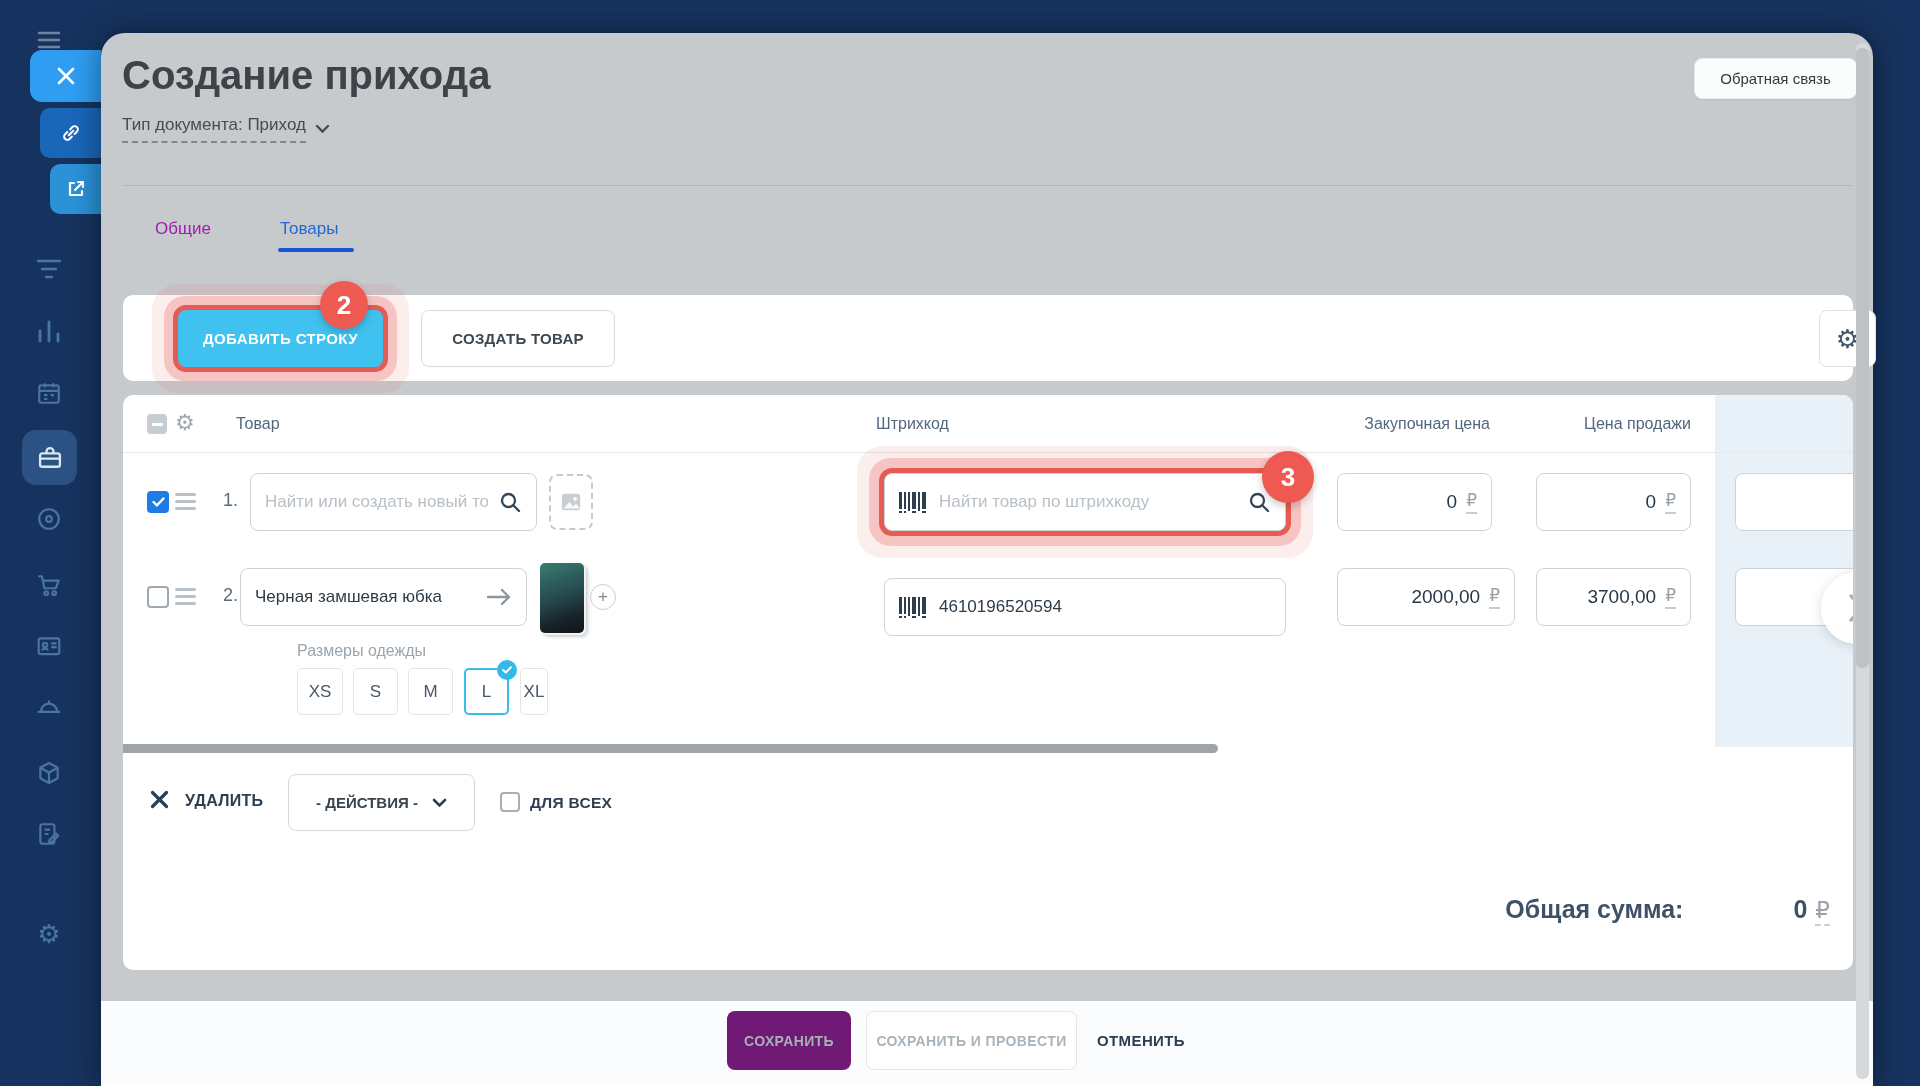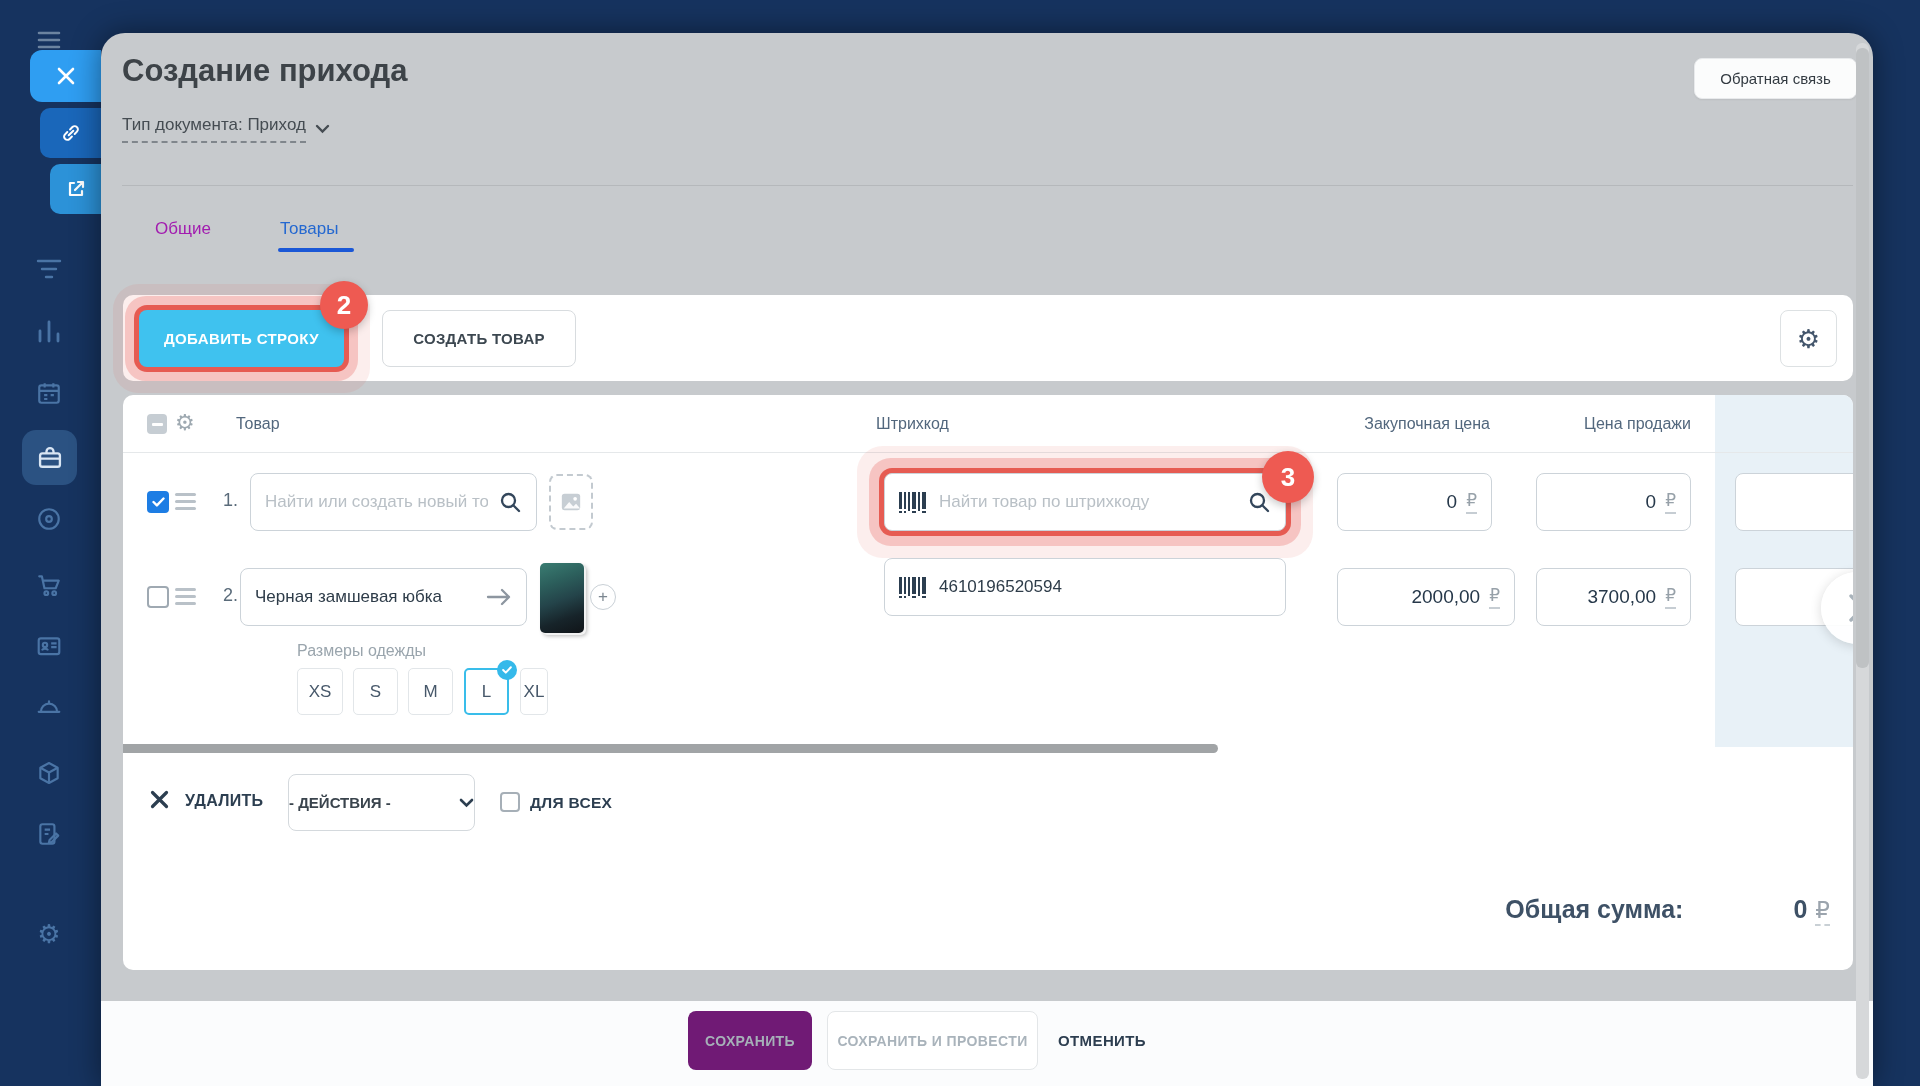"Создание прихода" .page-title { font-size: 31px -> 40px }
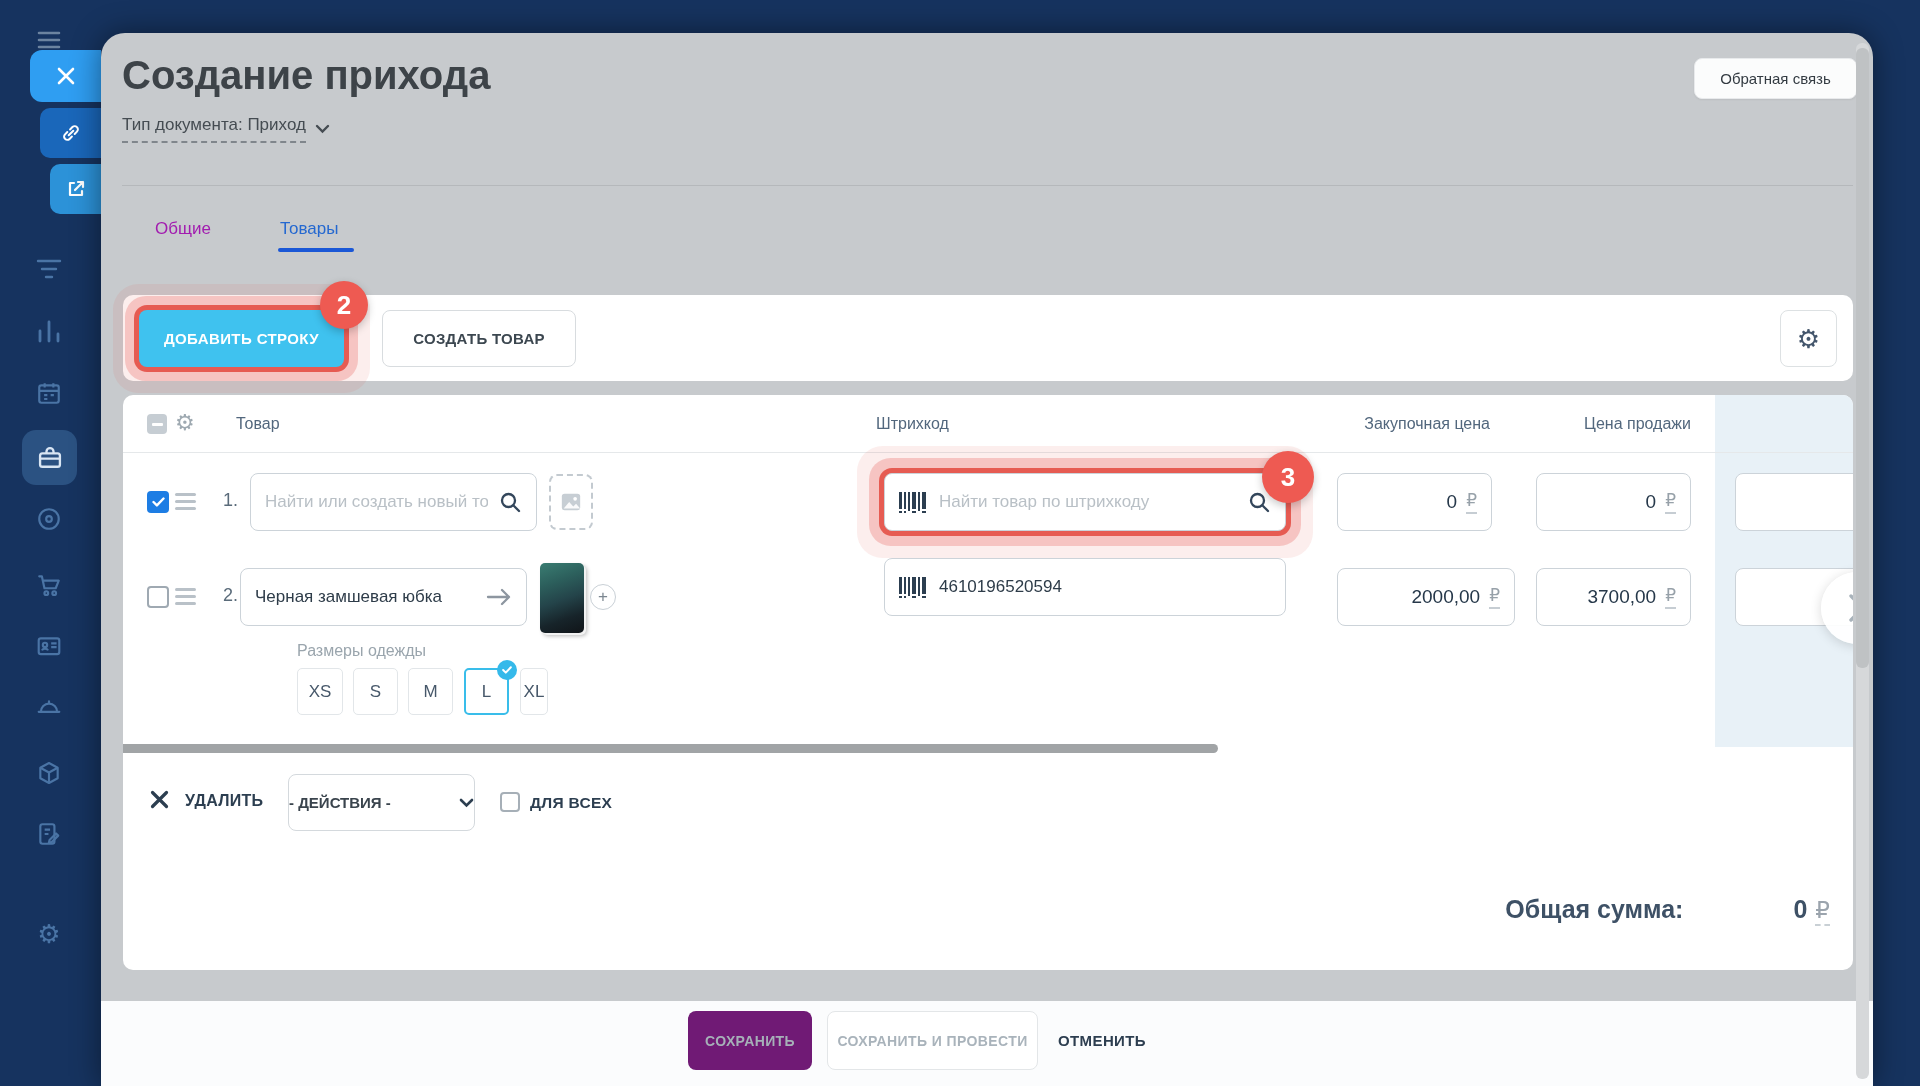"ДОБАВИТЬ СТРОКУ" .btn { margin-left: none -> 39px }
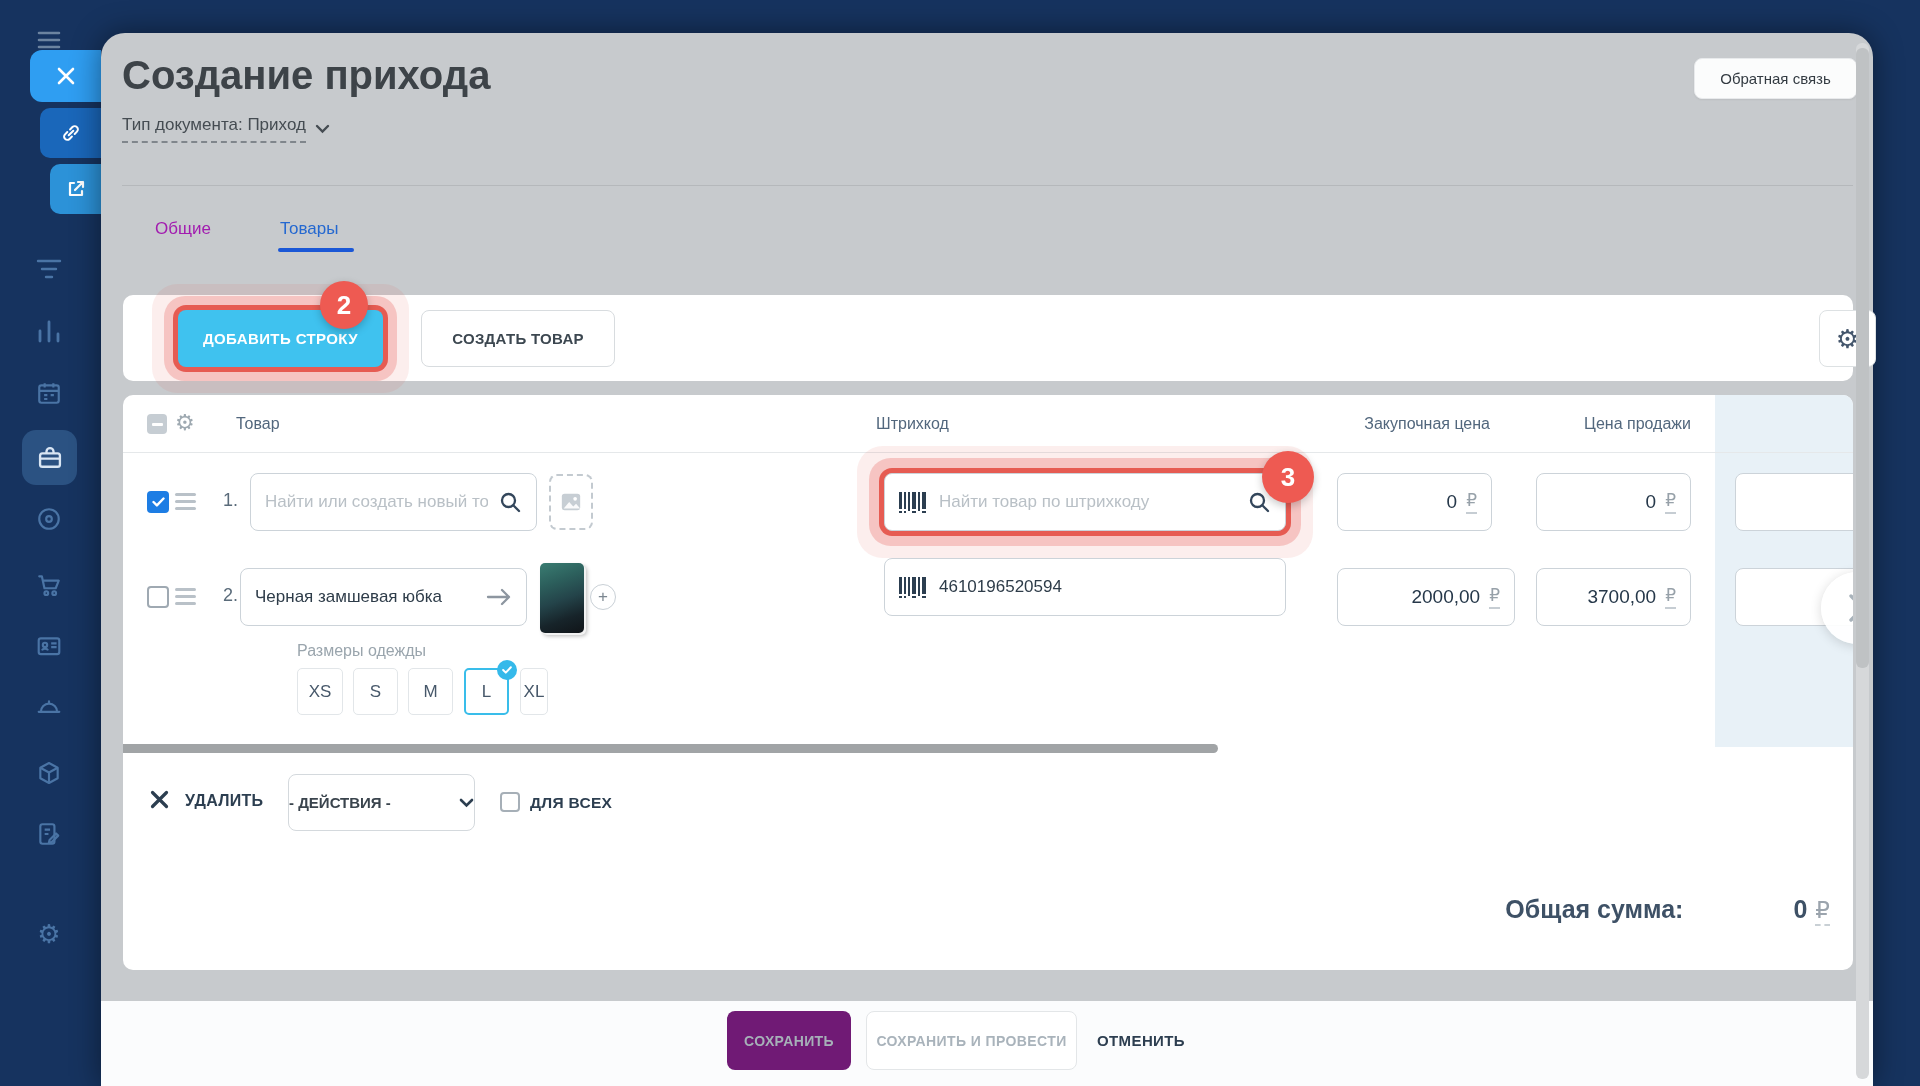"4610196520594" div.abs { top: 163px -> 183px }
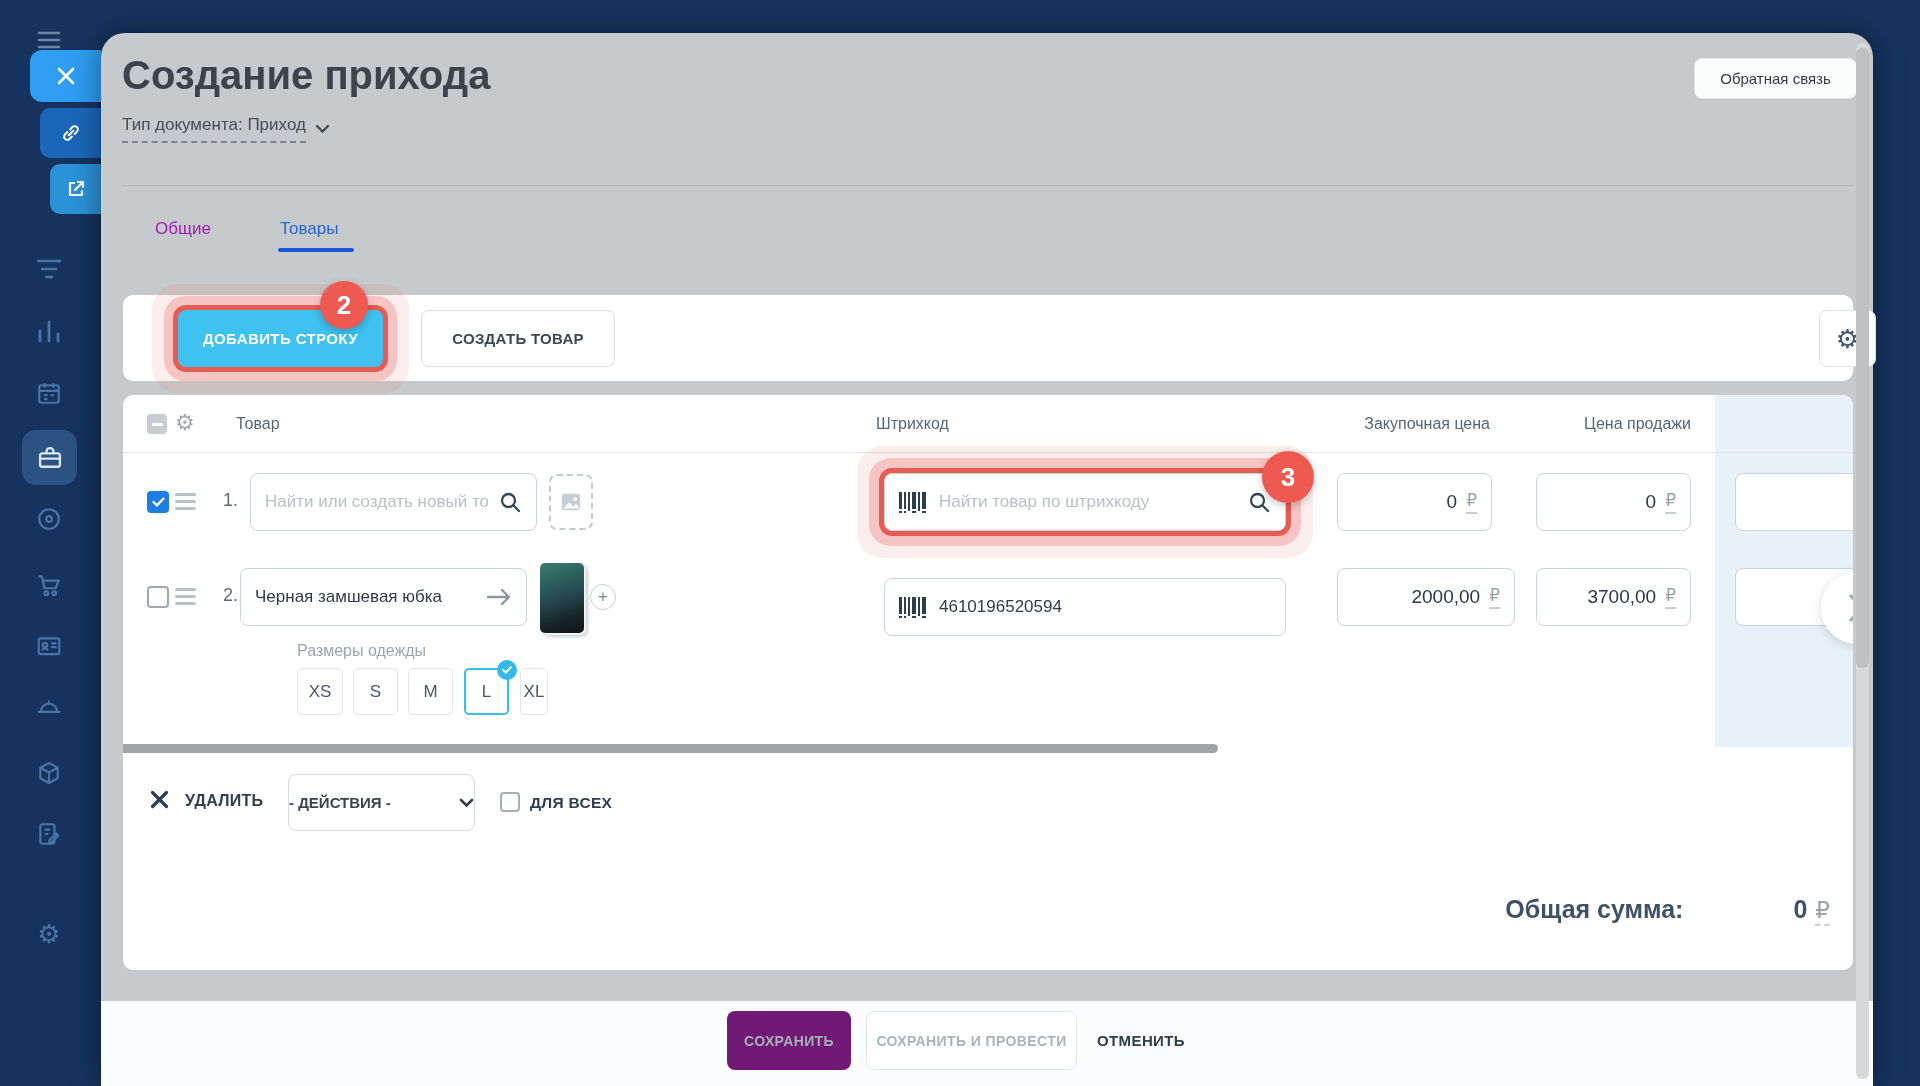"- ДЕЙСТВИЯ -" .dropdown { justify-content: space-between -> center }
